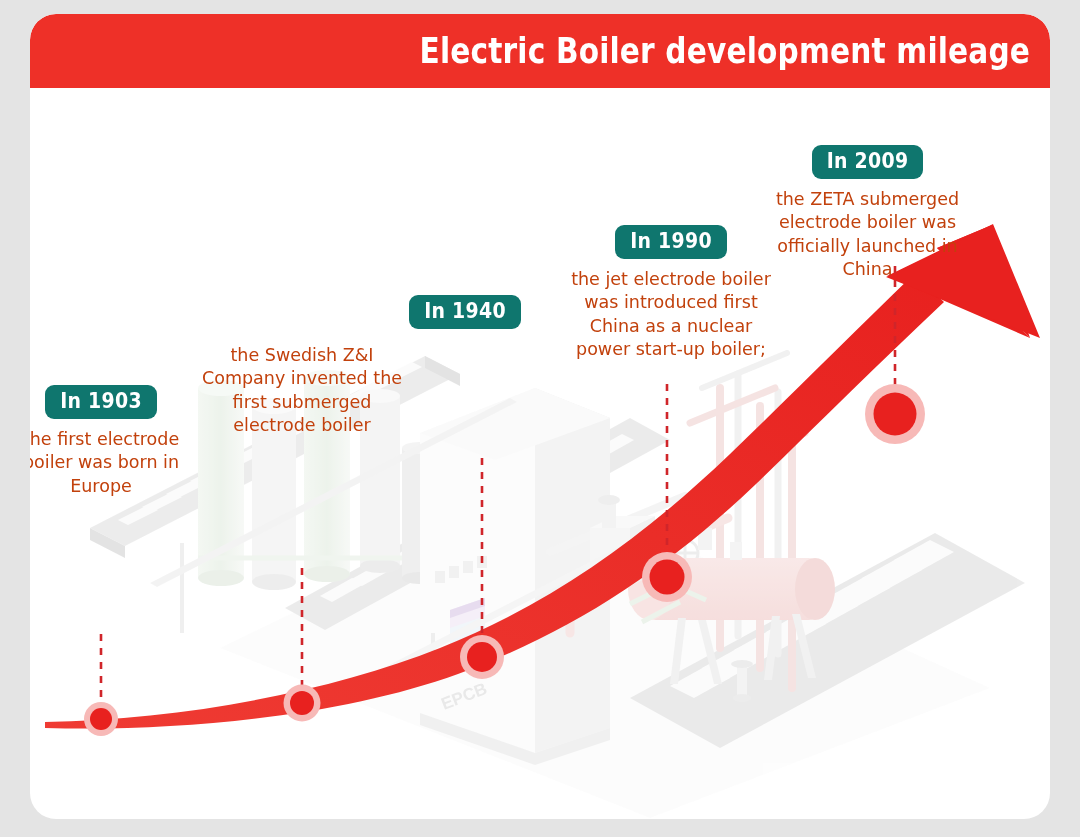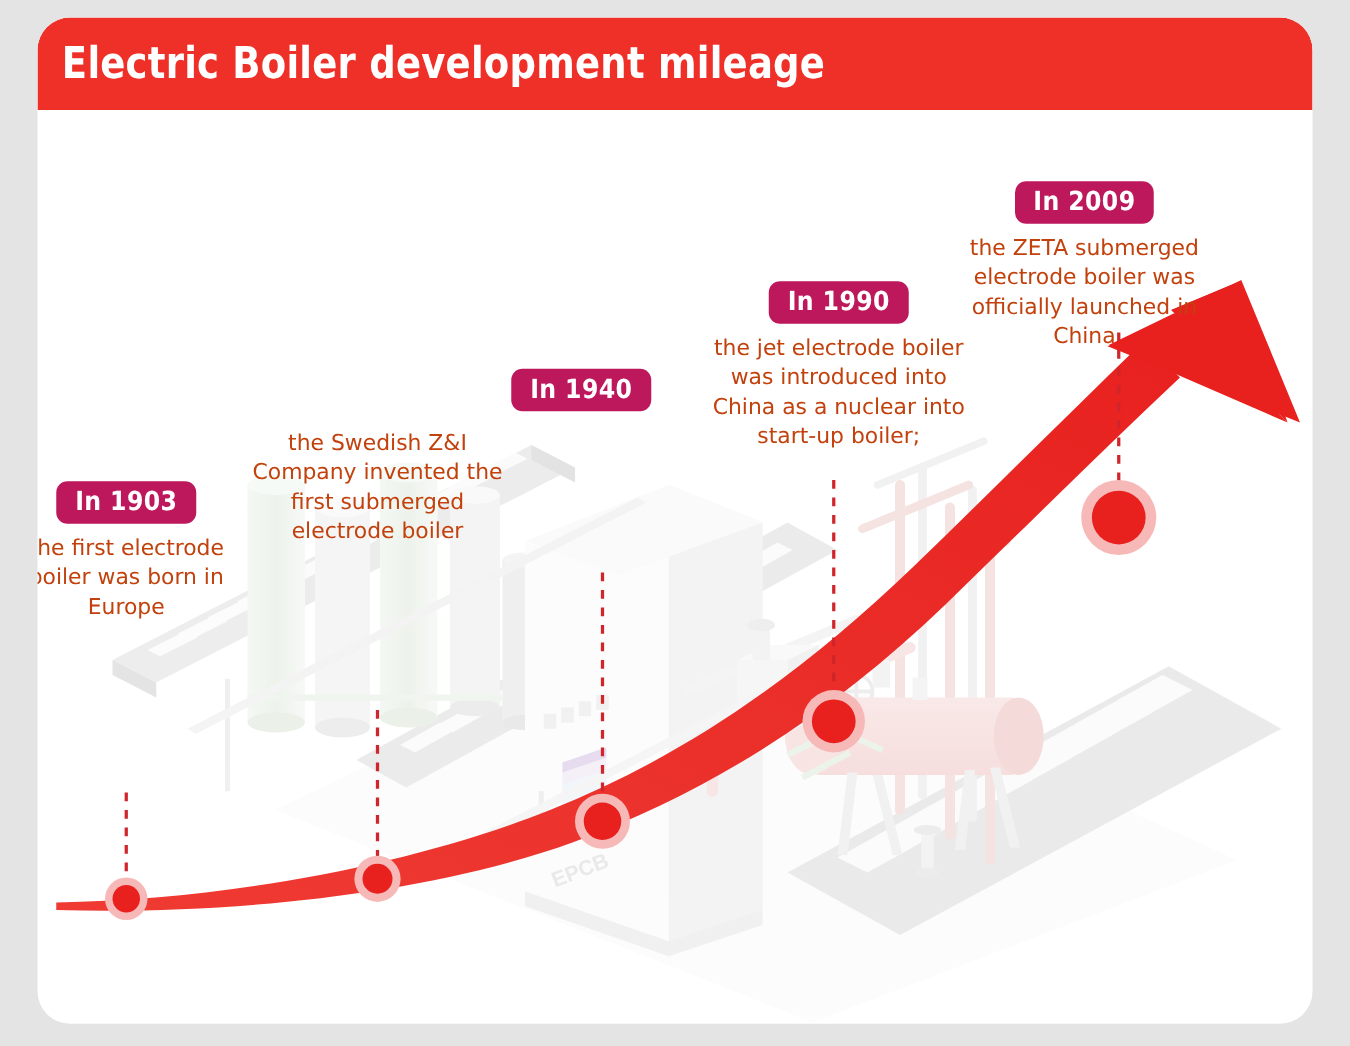"Electric Boiler development mileage" .titlebar { justify-content: flex-start -> flex-end }
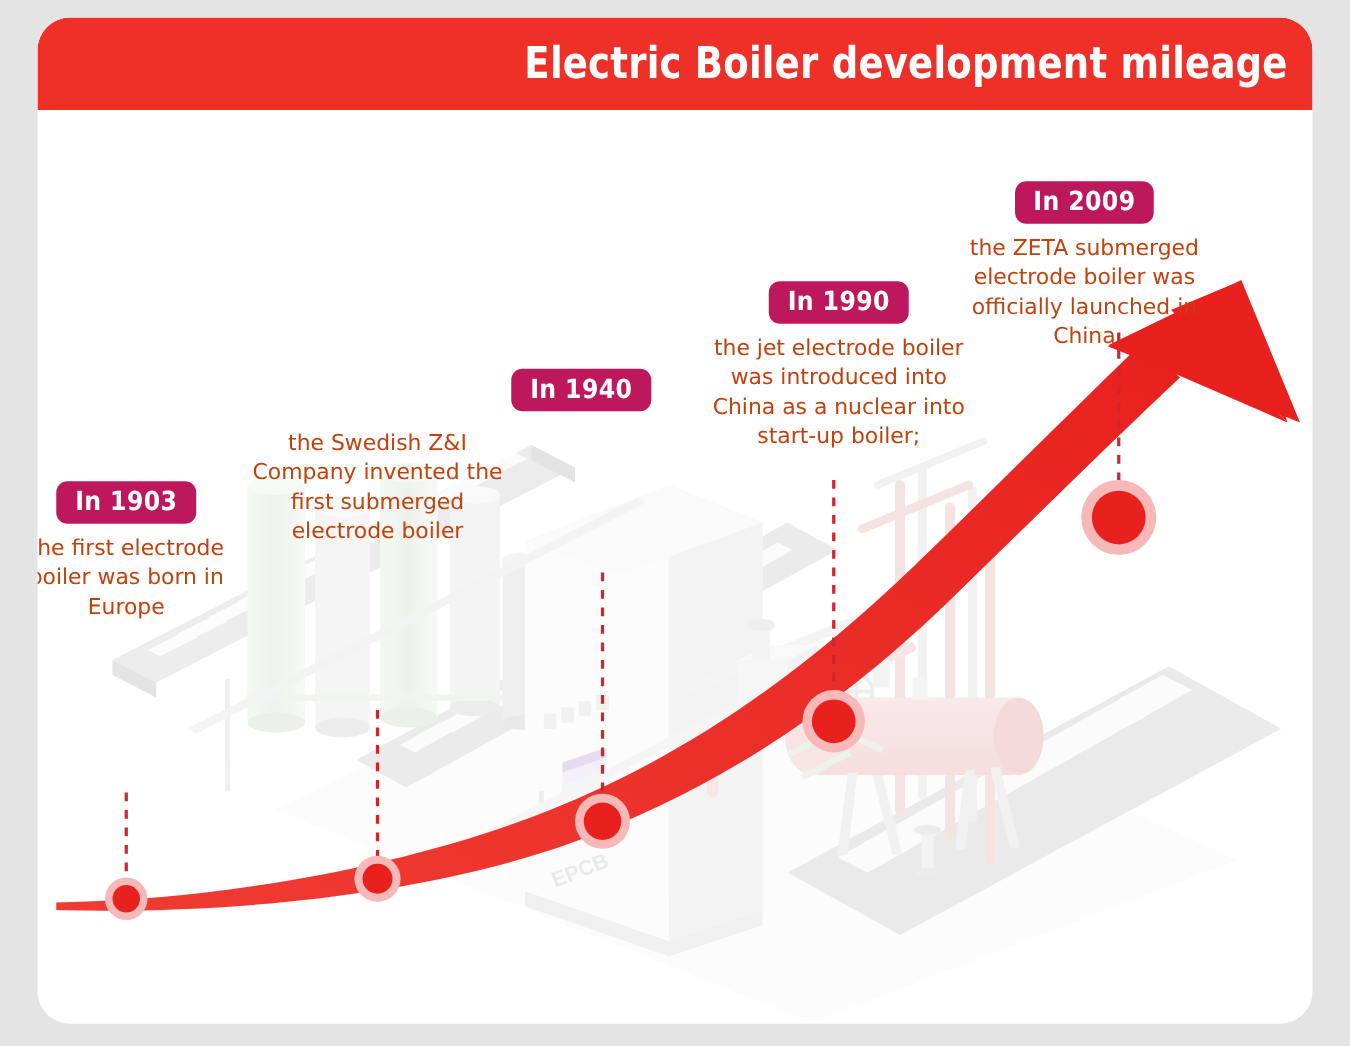"In 2009" .badge { background: #be185d -> #0f766e }
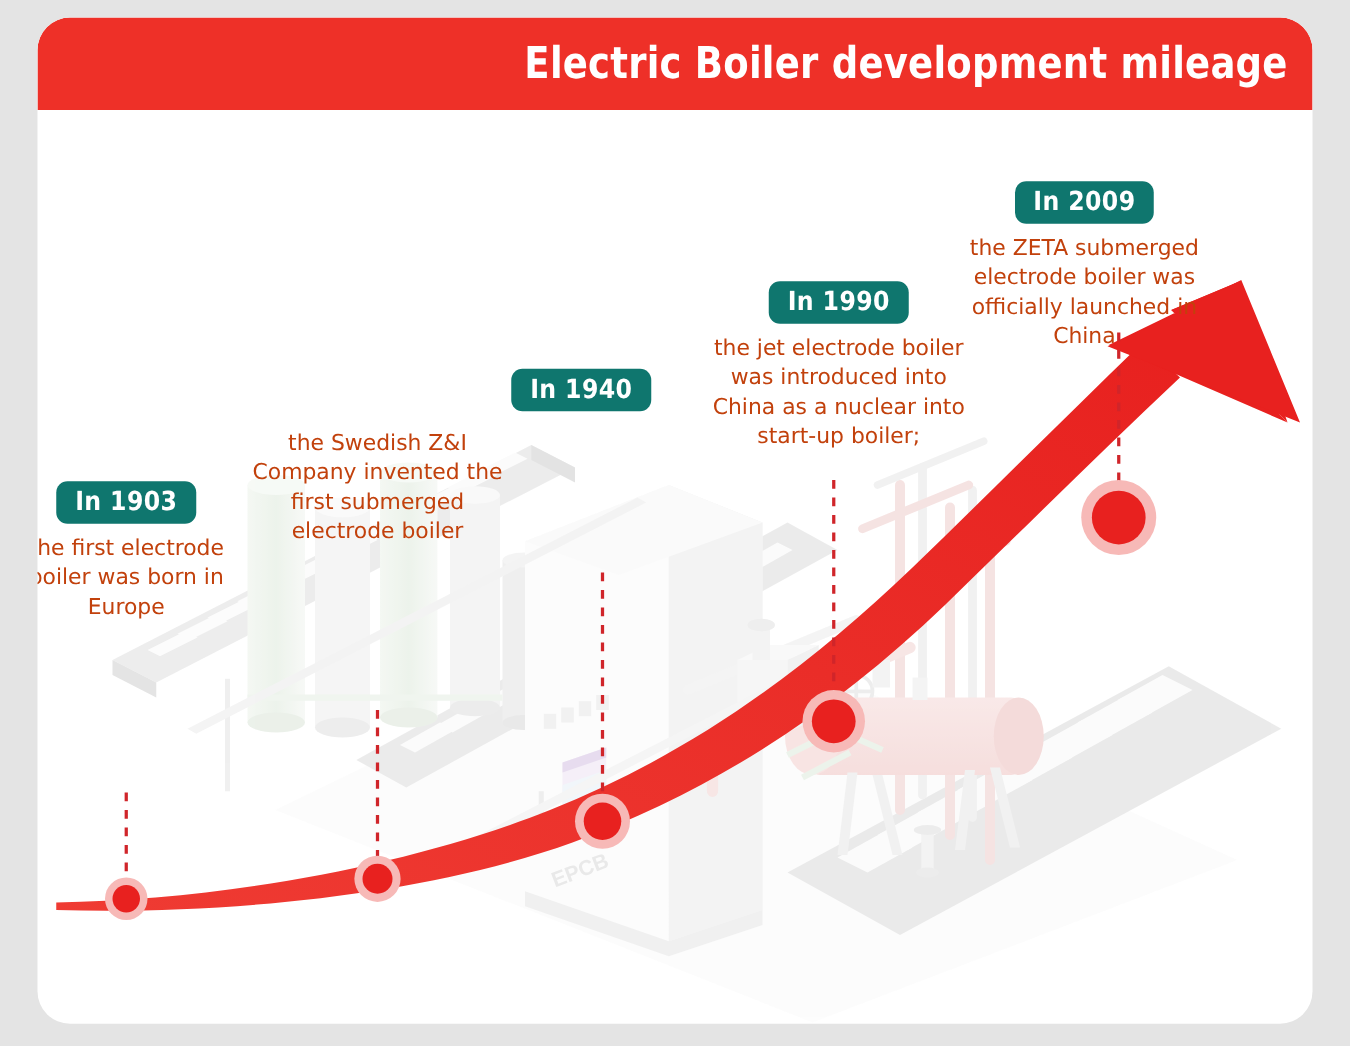"the jet electrode boiler was" div.desc { text: into China as a nuclear into -> first China as a nuclear power }
